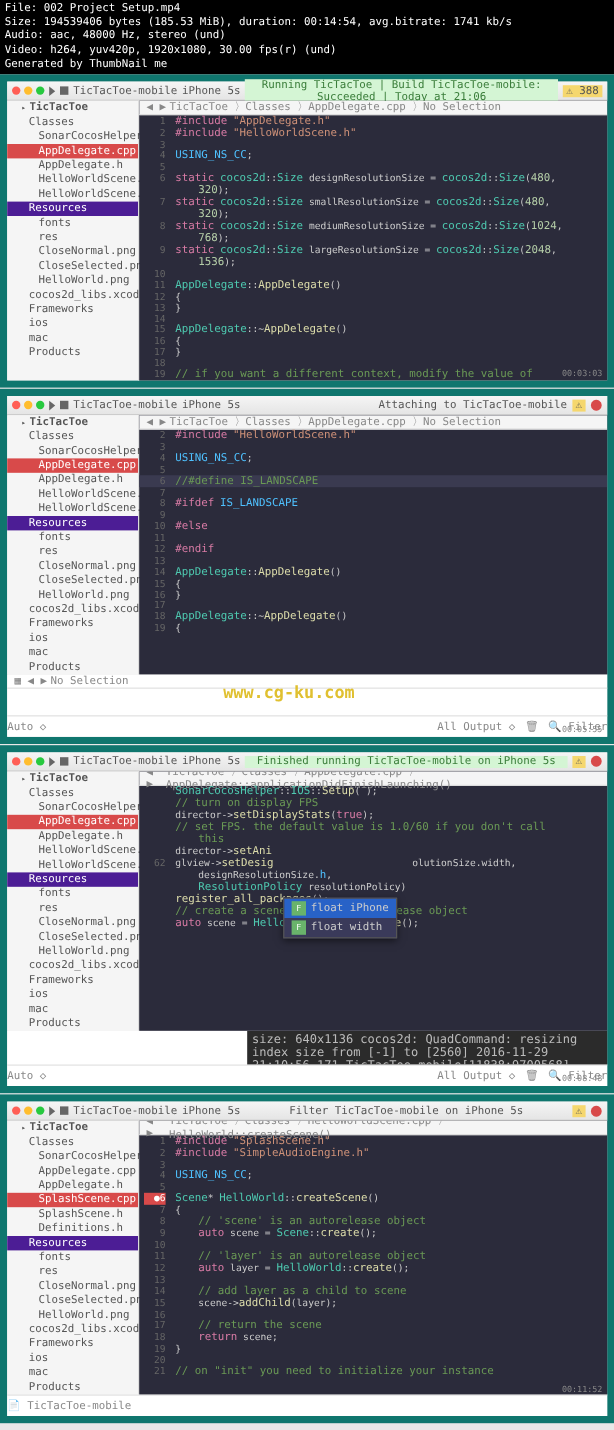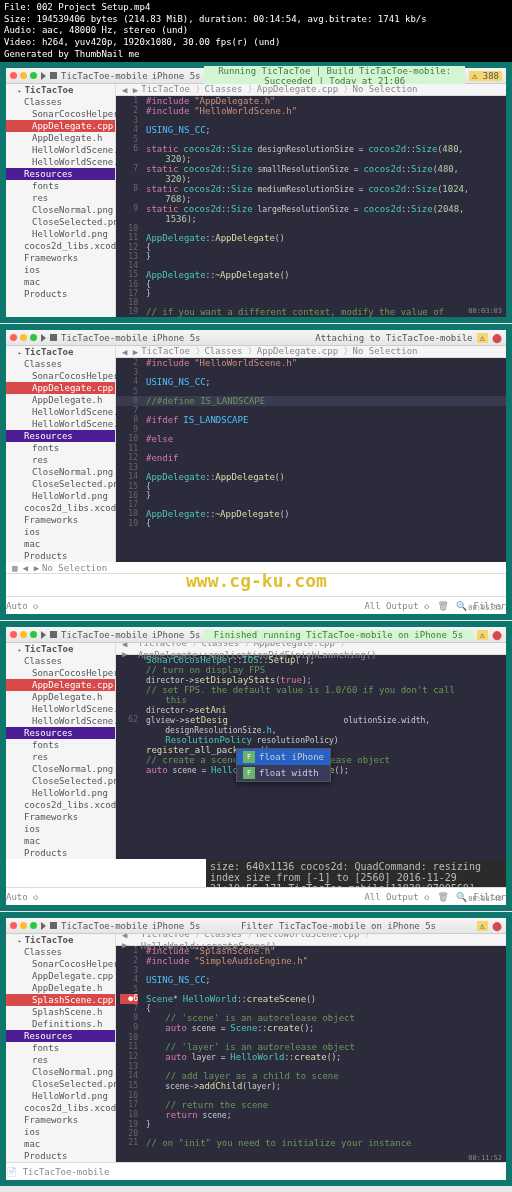"Size: 194539406 bytes (214.83 MiB)," div { text: 214.83 -> 185.53 }
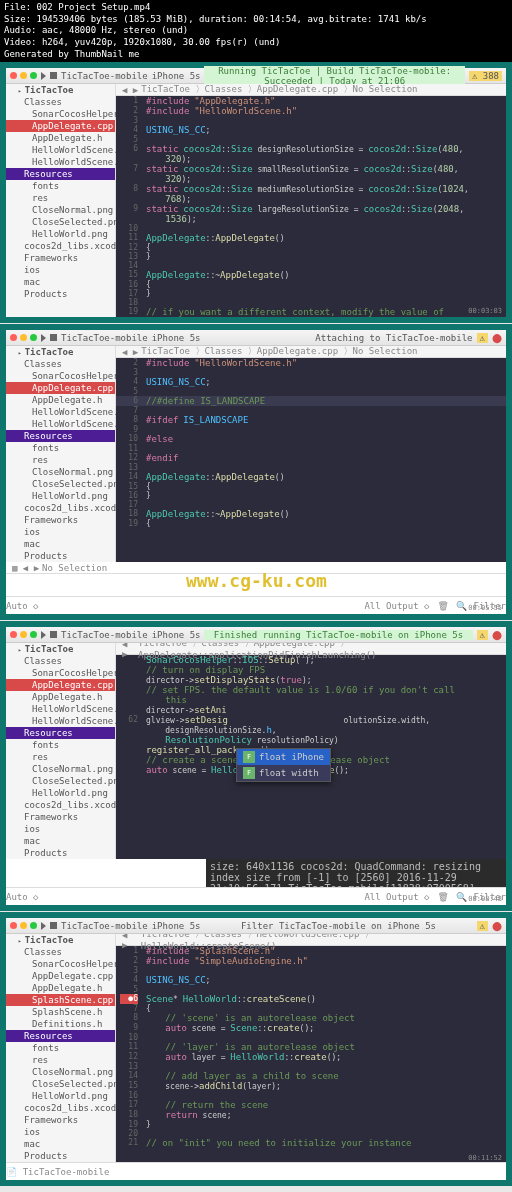"www.cg-ku.com" .watermark { font-size: 18px -> 14px }
